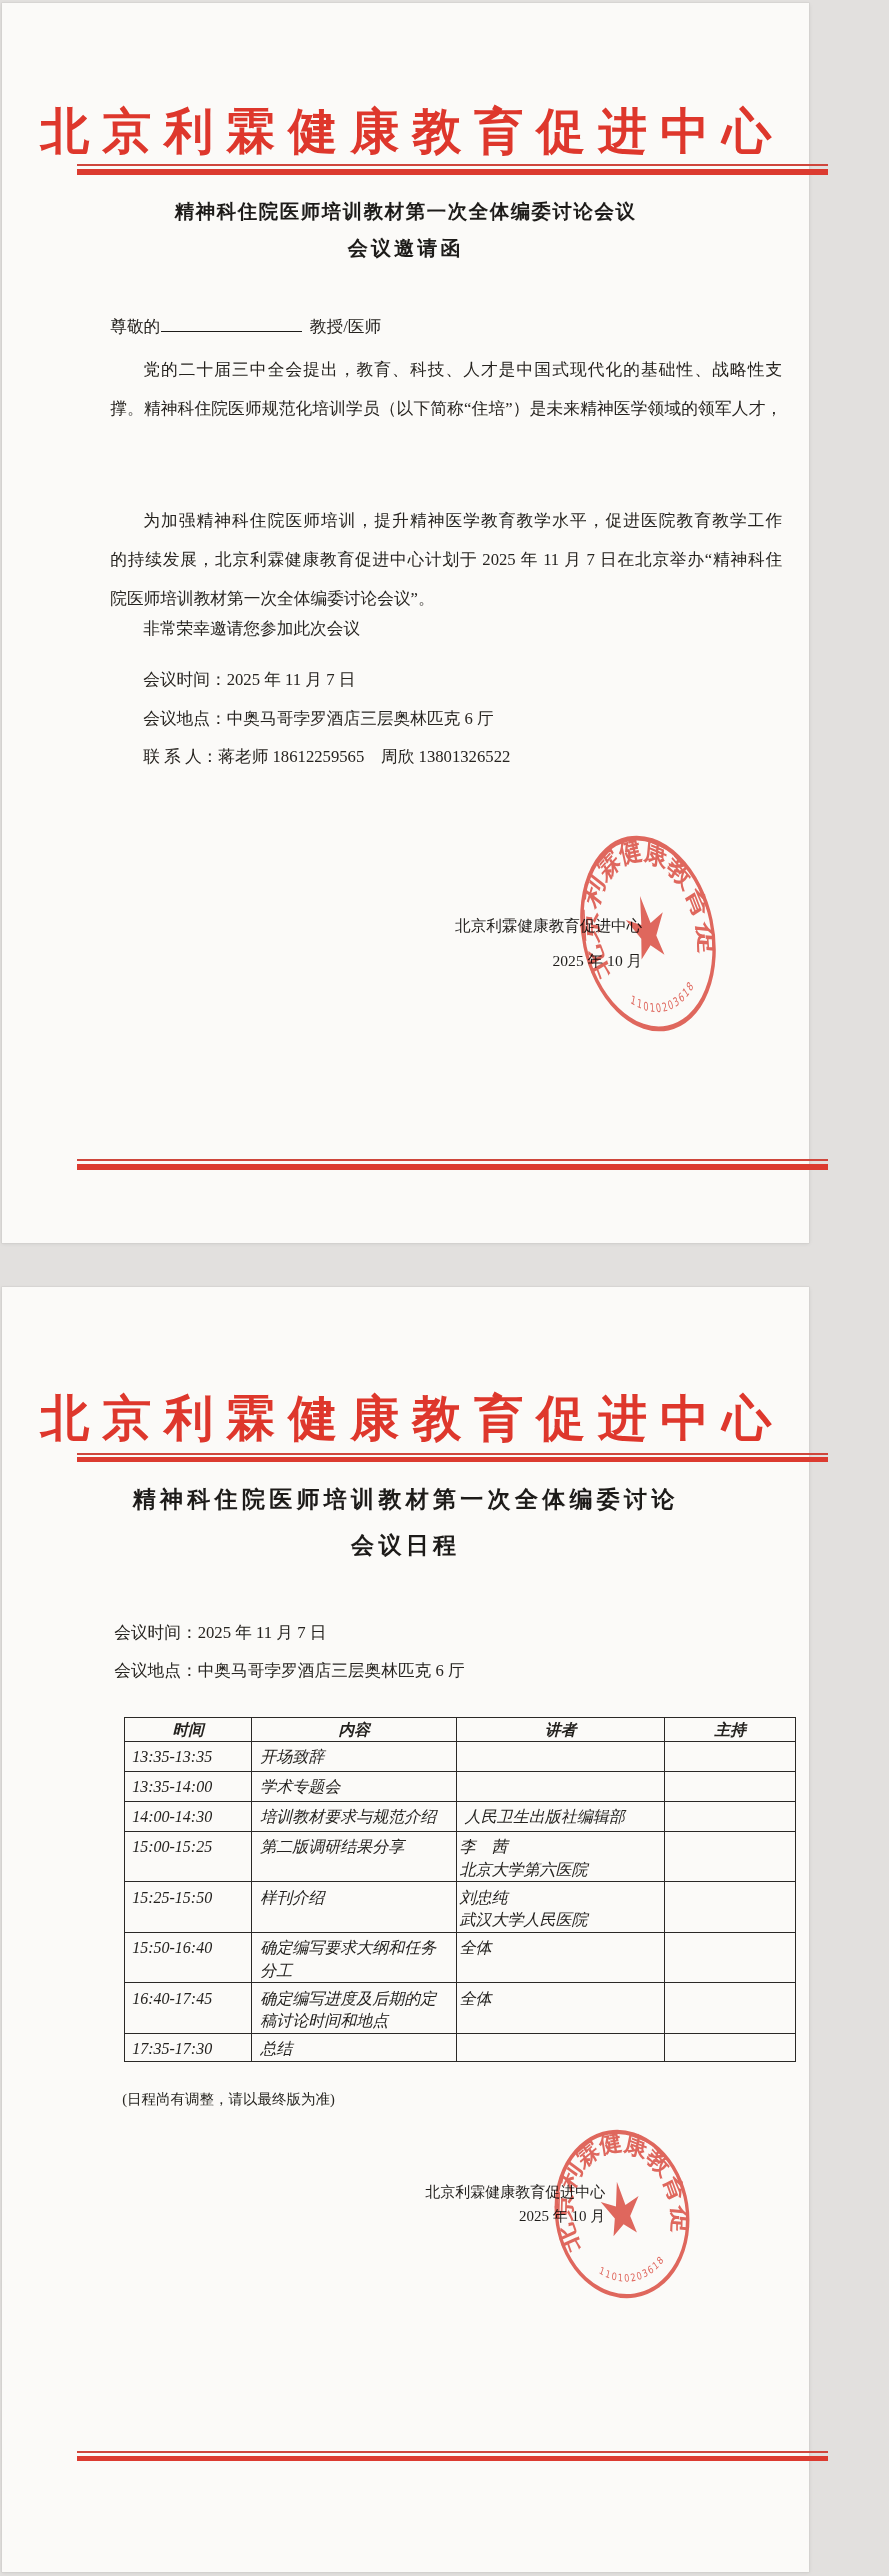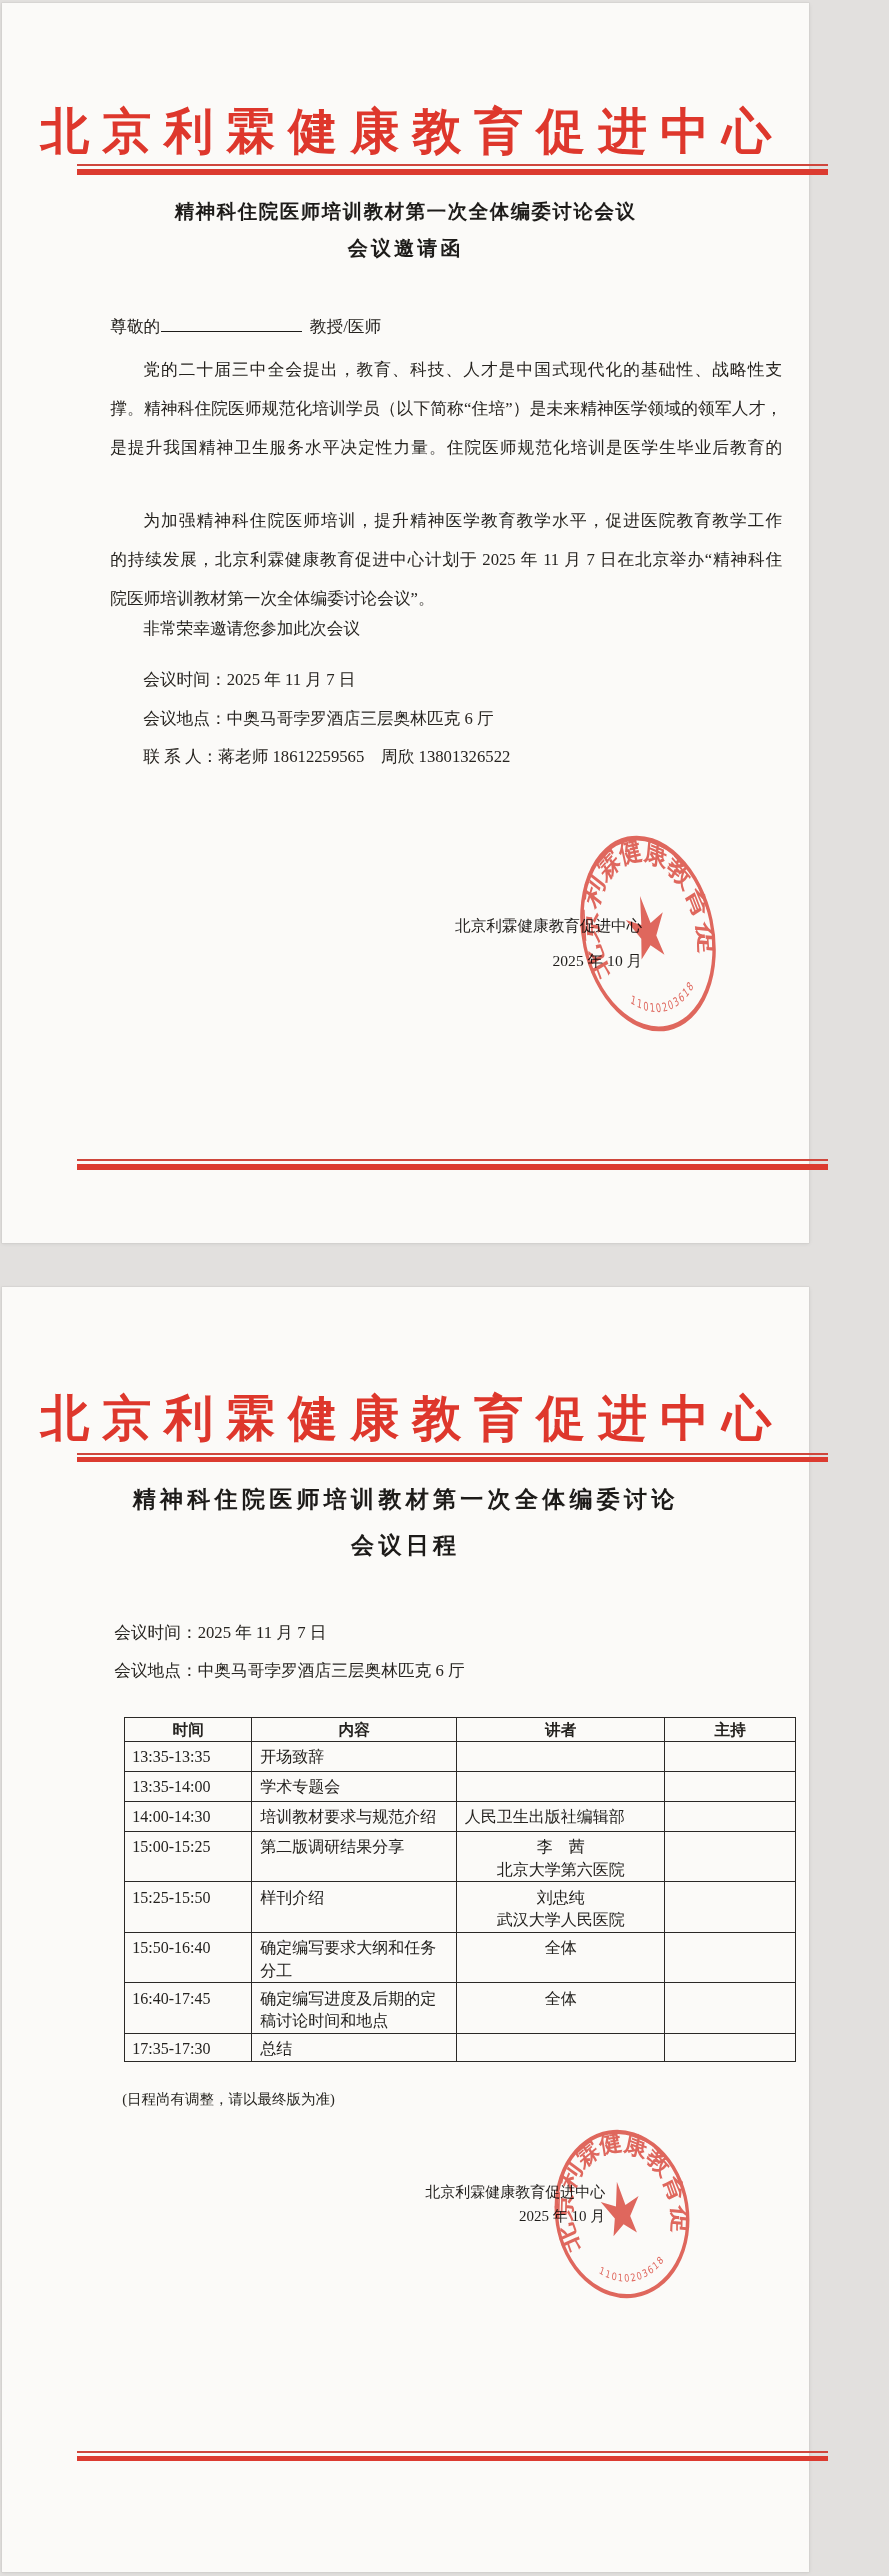"是提升我国精神卫生服务水平决定性力量。住院医师规范化培训是医学生毕业后教育的" div.bline { html: <div>是提升我国精神卫生服务水平决定性力量。住院医师规范化培训是医学生毕业后教育的</div> -> none }
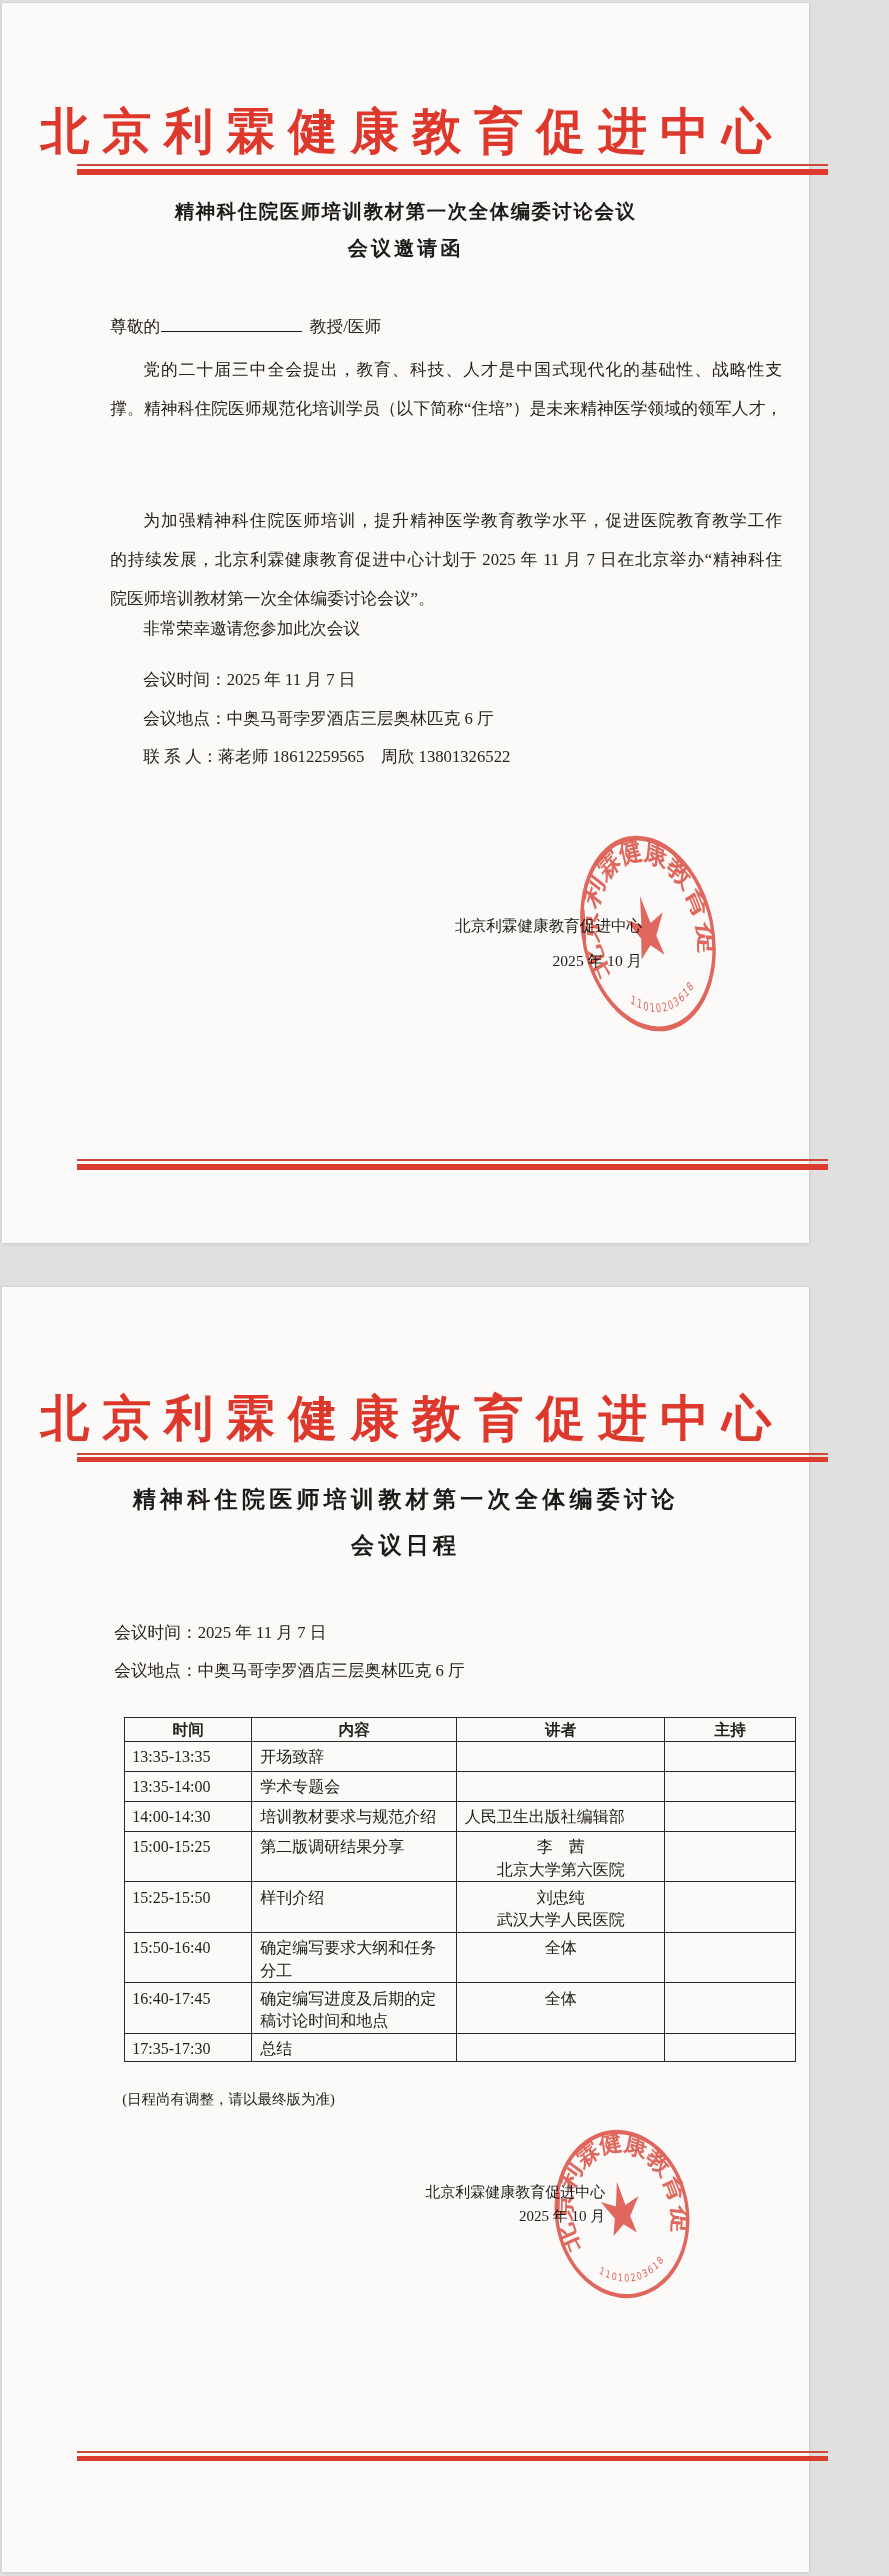"时间" table.agenda { font-style: none -> italic }
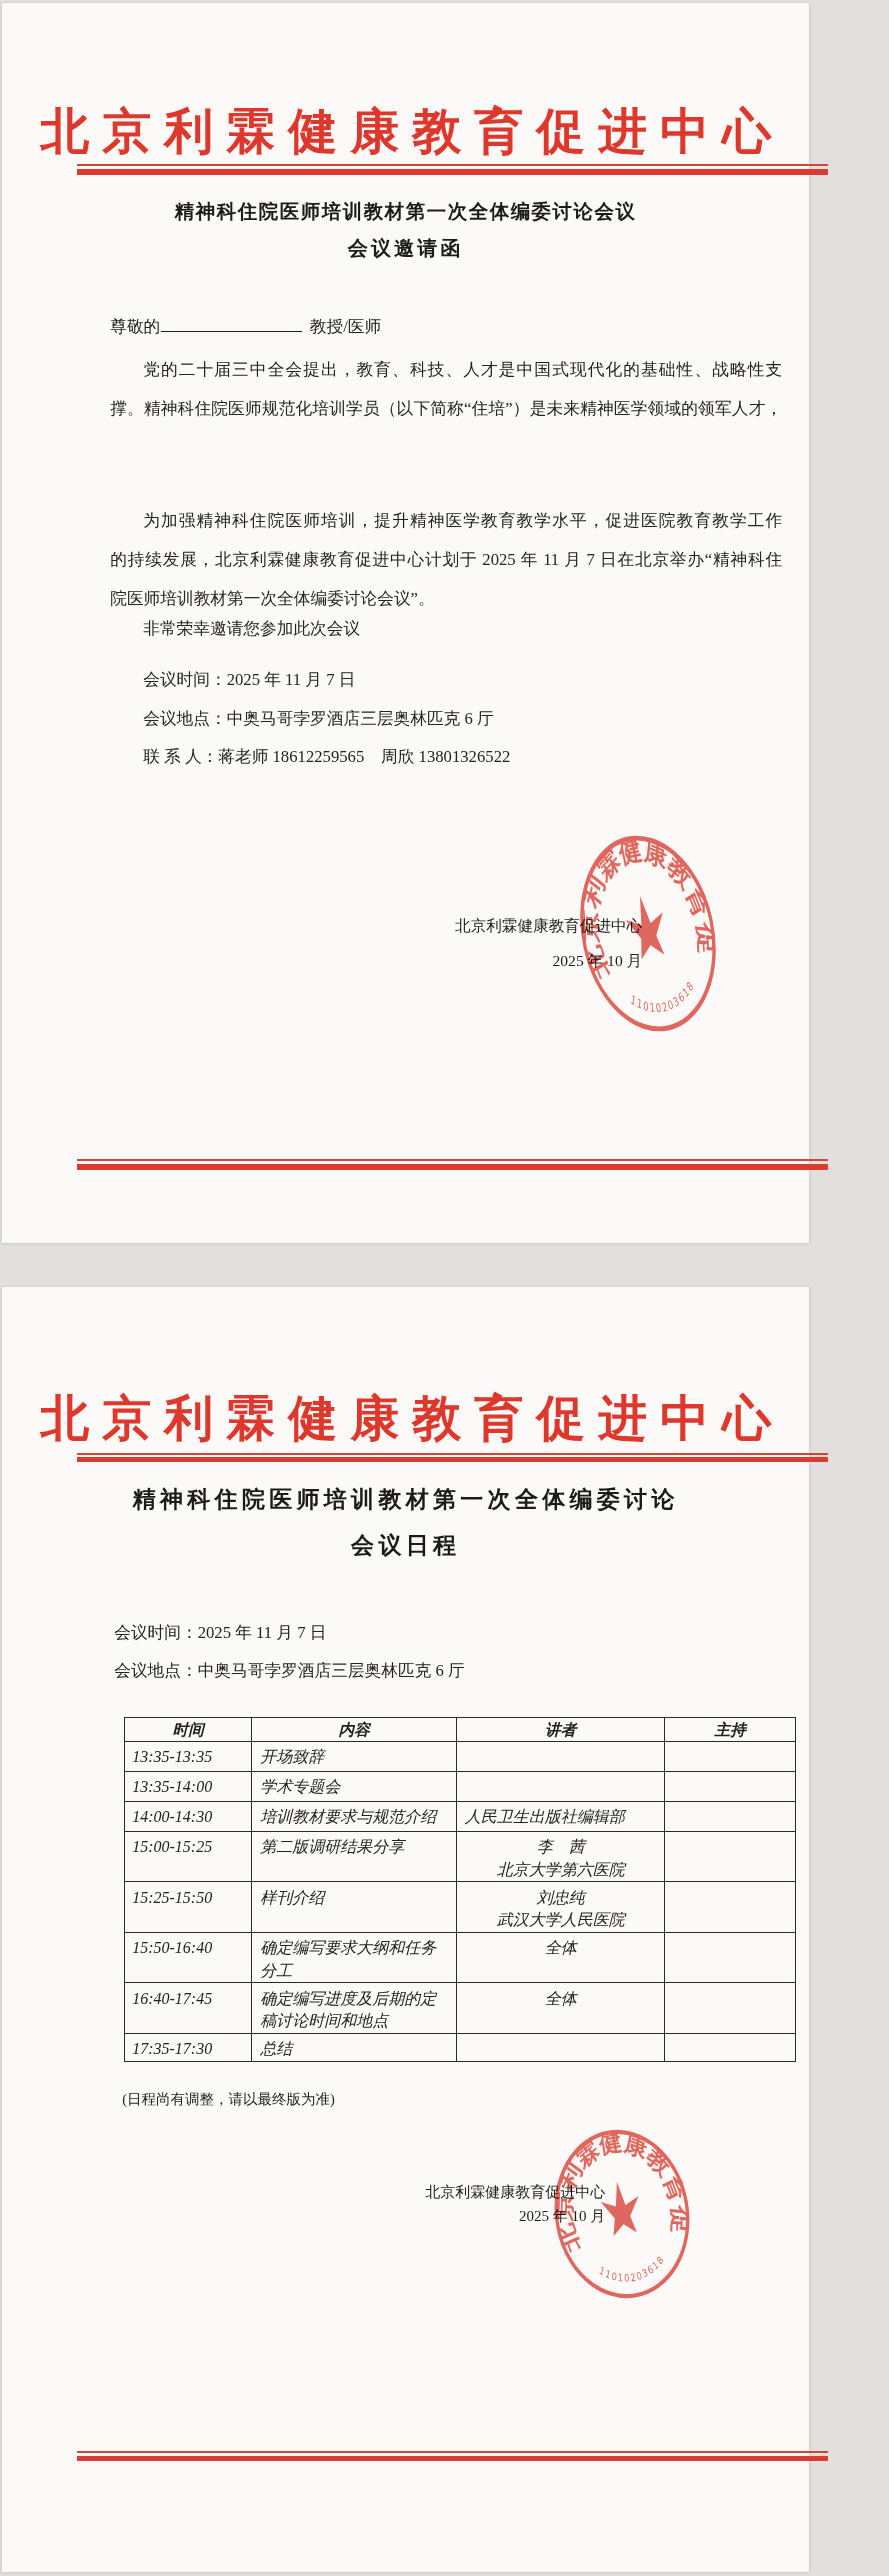"李 茜" td.c-speaker { text-align: center -> left }
